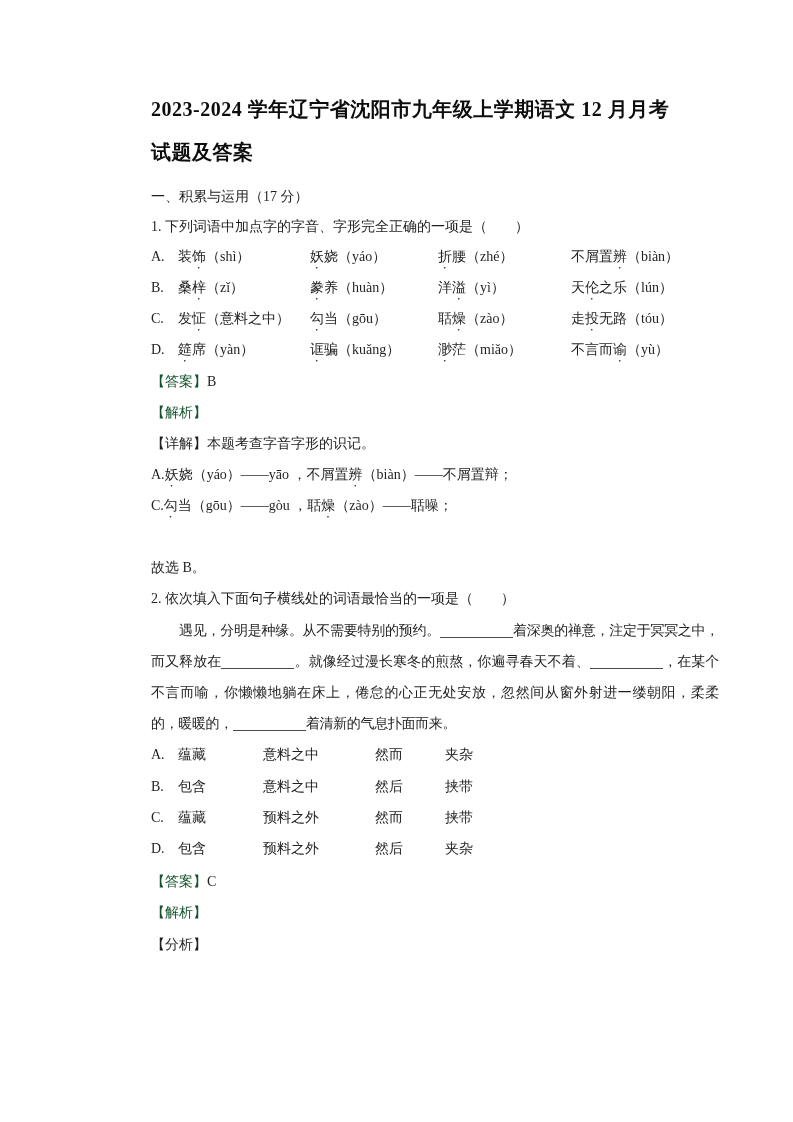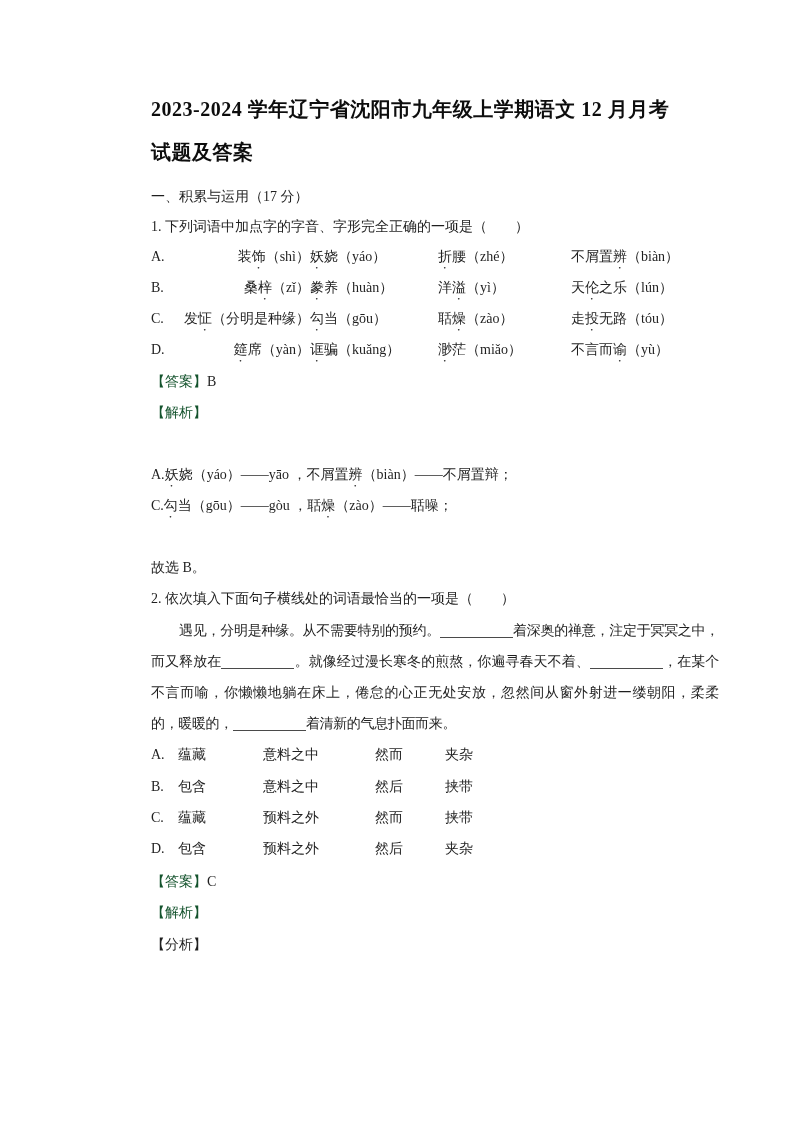"装饰（shì）" .q1c1 { text-align: right -> none }
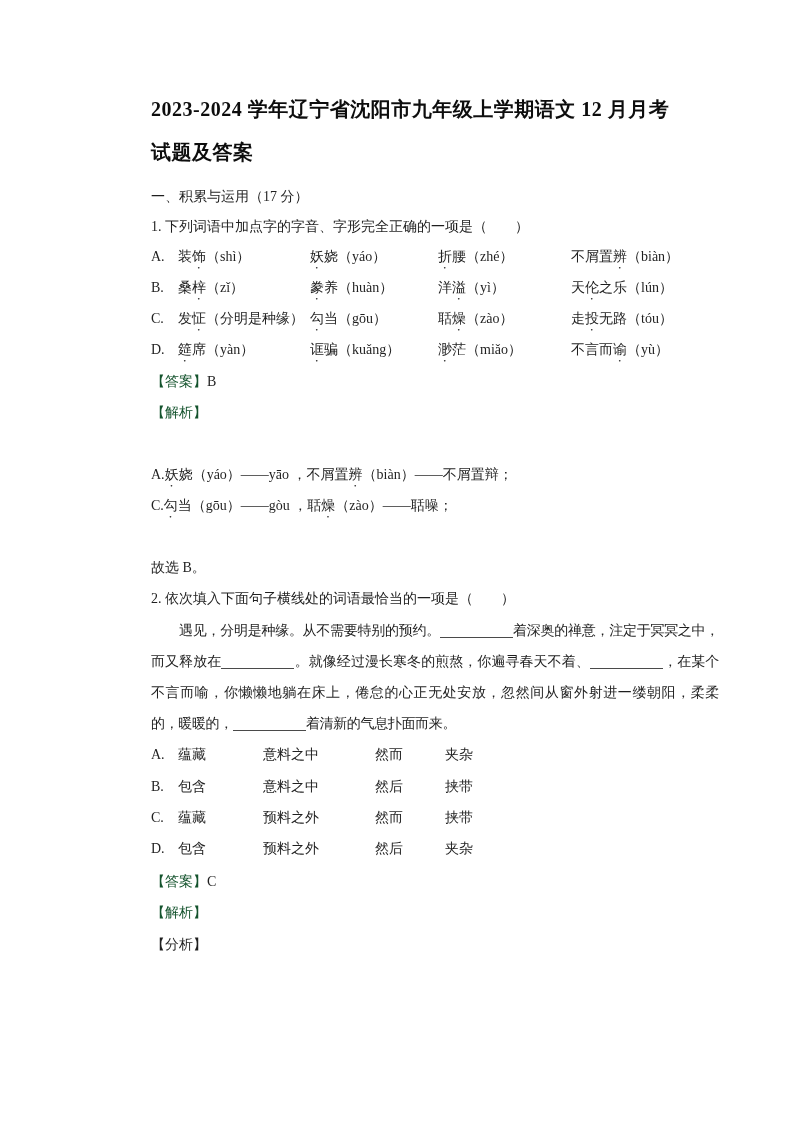"（分明是种缘）" span { text: 分明是种缘 -> 意料之中 }
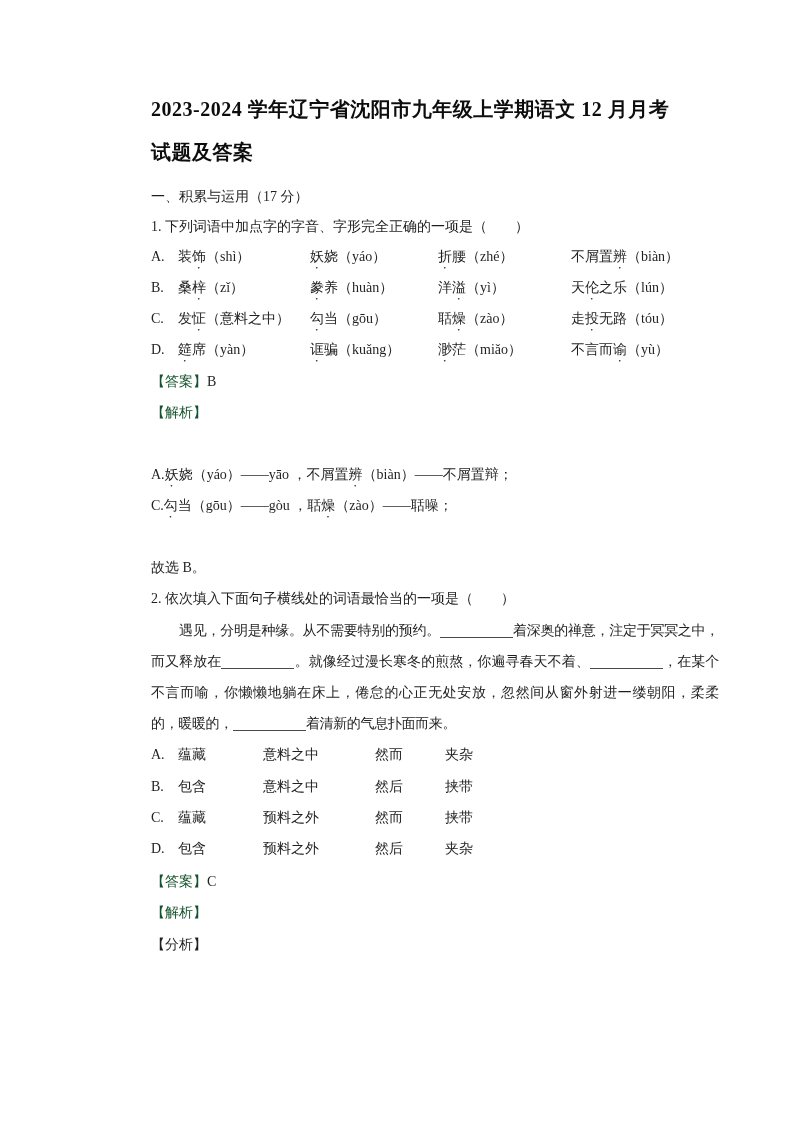"【详解】本题考查字音字形的识记。" div.line { html: none -> <div>【详解】本题考查字音字形的识记。</div> }
